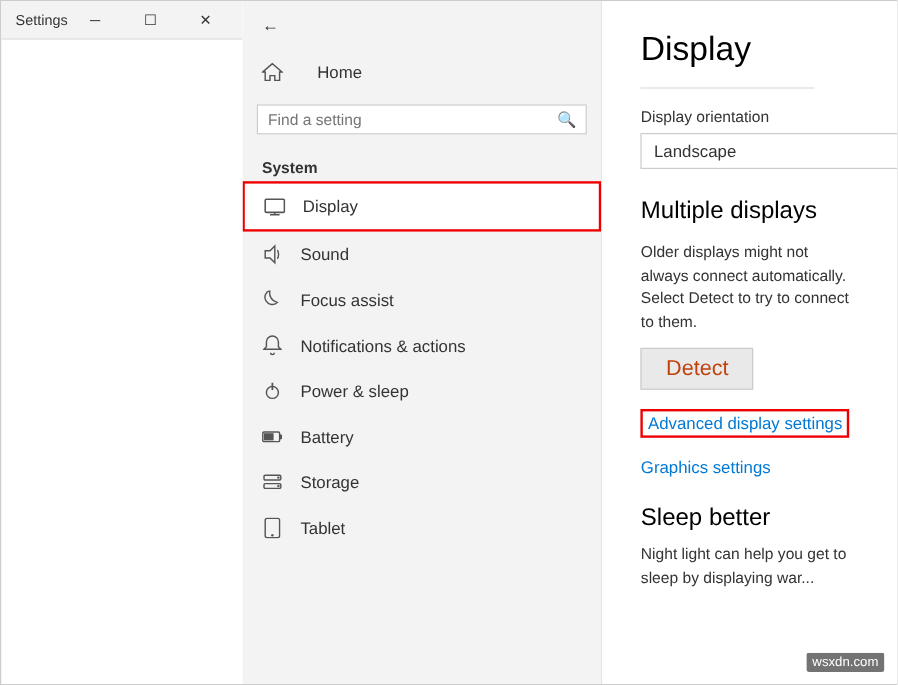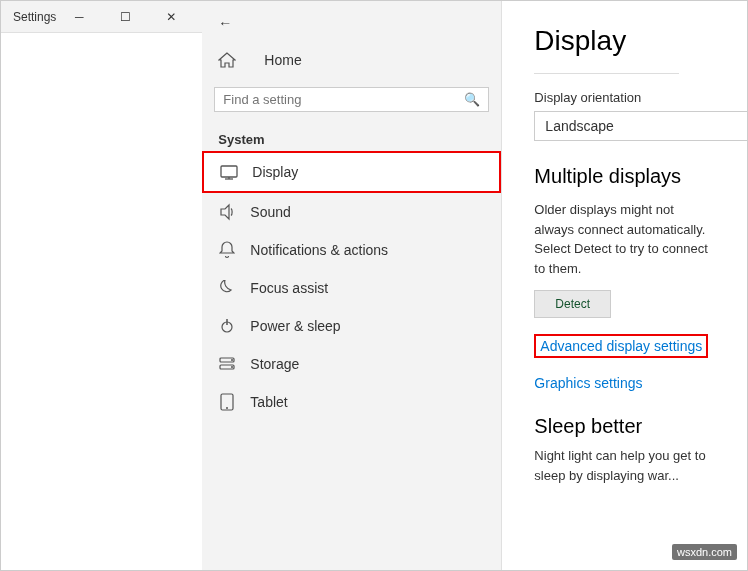"Notifications & actions" div.sidebar-item { order: before "Focus assist" -> after "Focus assist" }
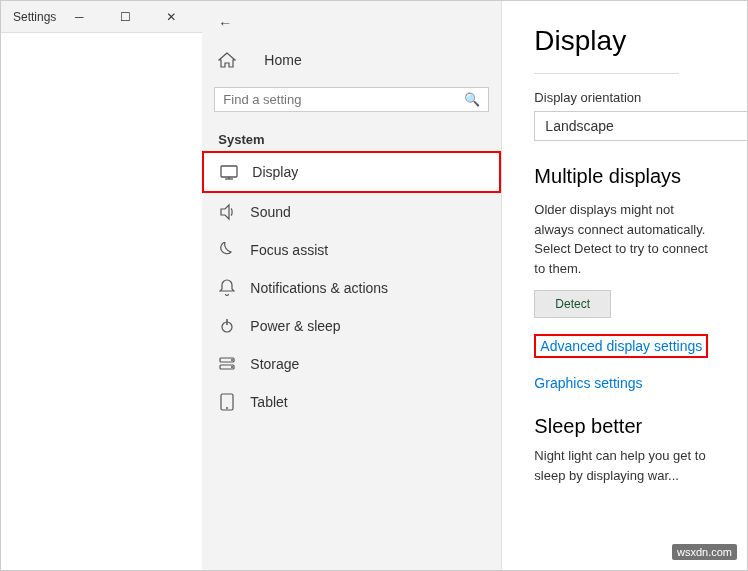"Detect" .detect-btn { color: #14532d -> #c2410c; font-size: 12px -> 18px }
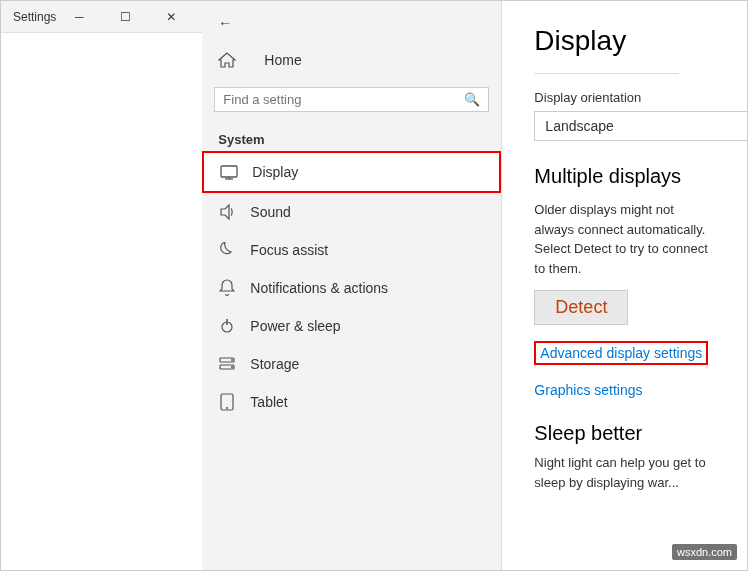"Battery" div.sidebar-item { html: none -> <div> <span> <svg> <rect></rect> <rect></rect> <rect></rect> </svg> </span> <span>Battery</span> </div> }
